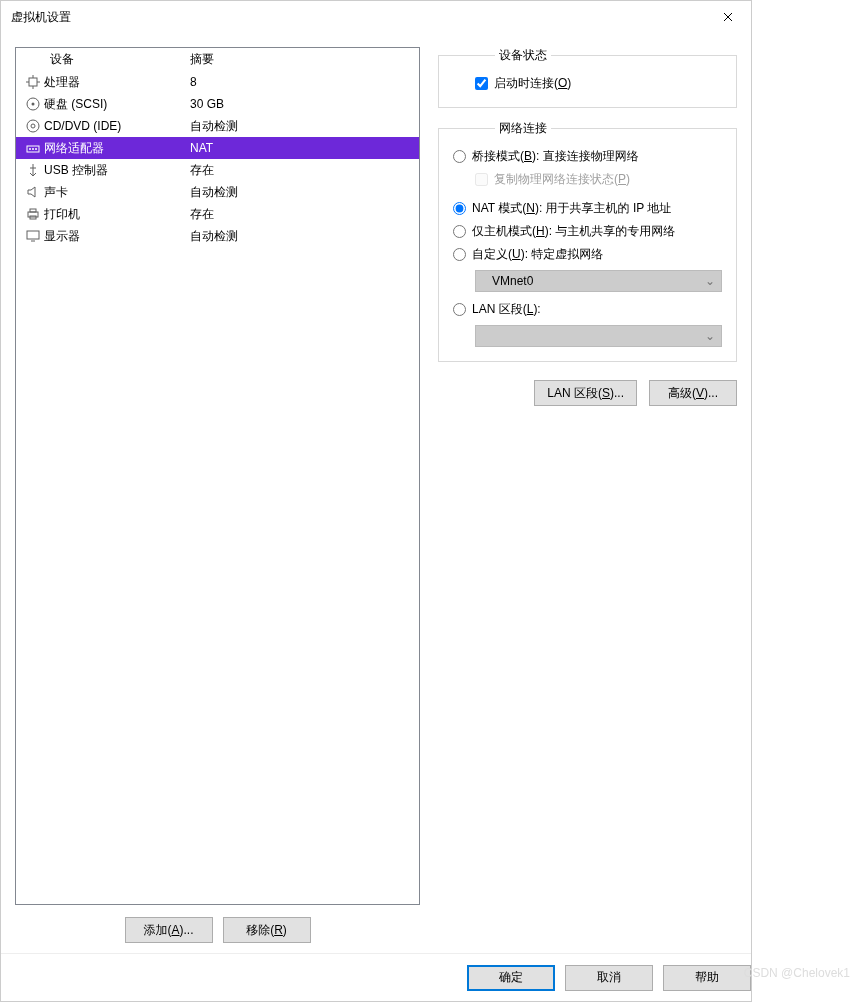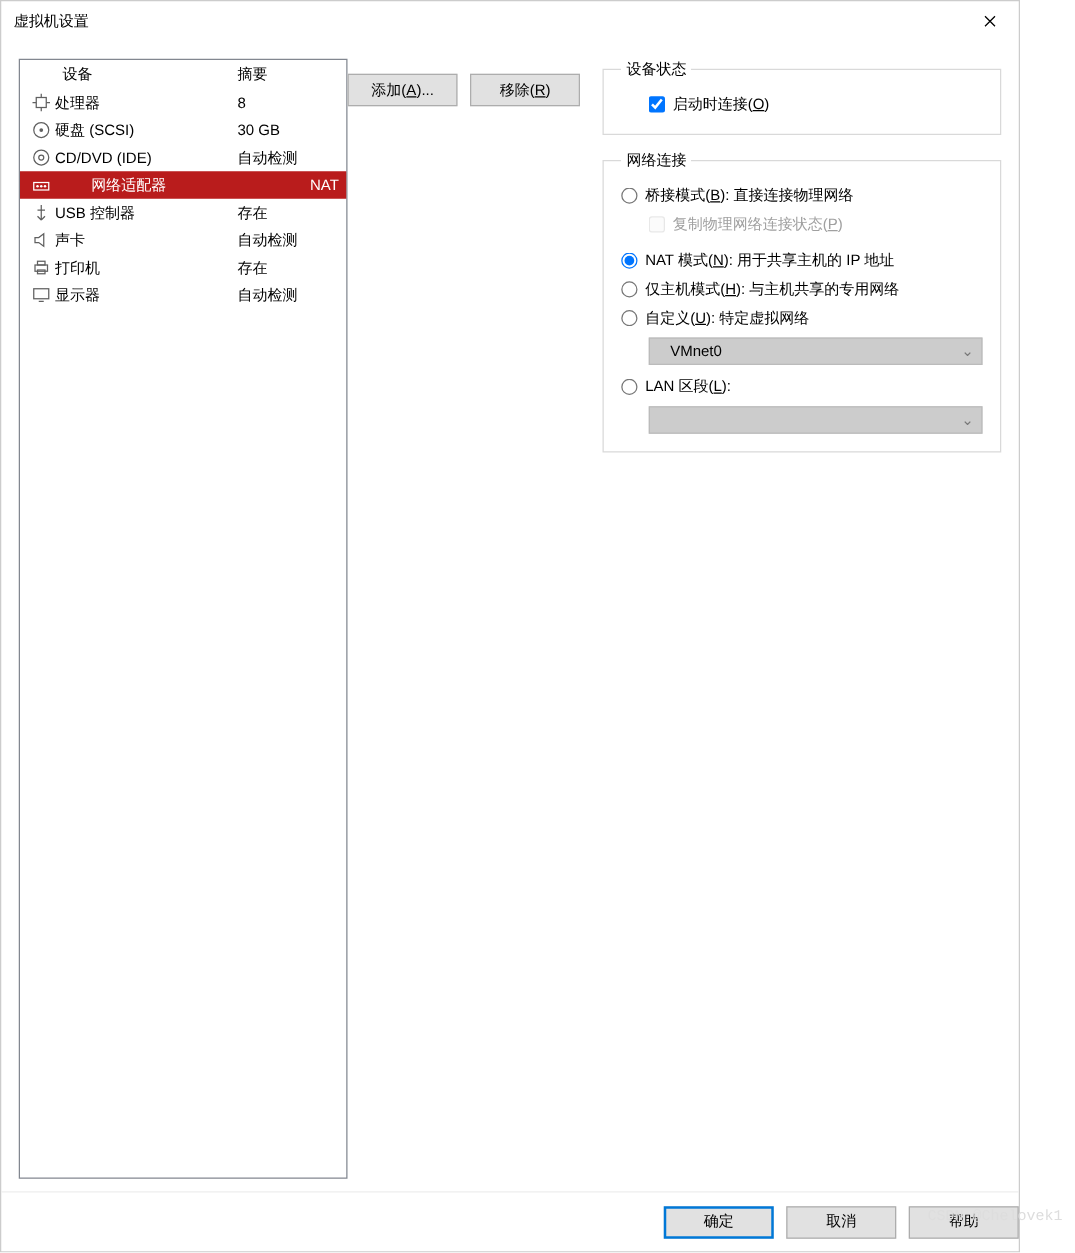"虚拟机设置" .window { width: 816px -> 752px }
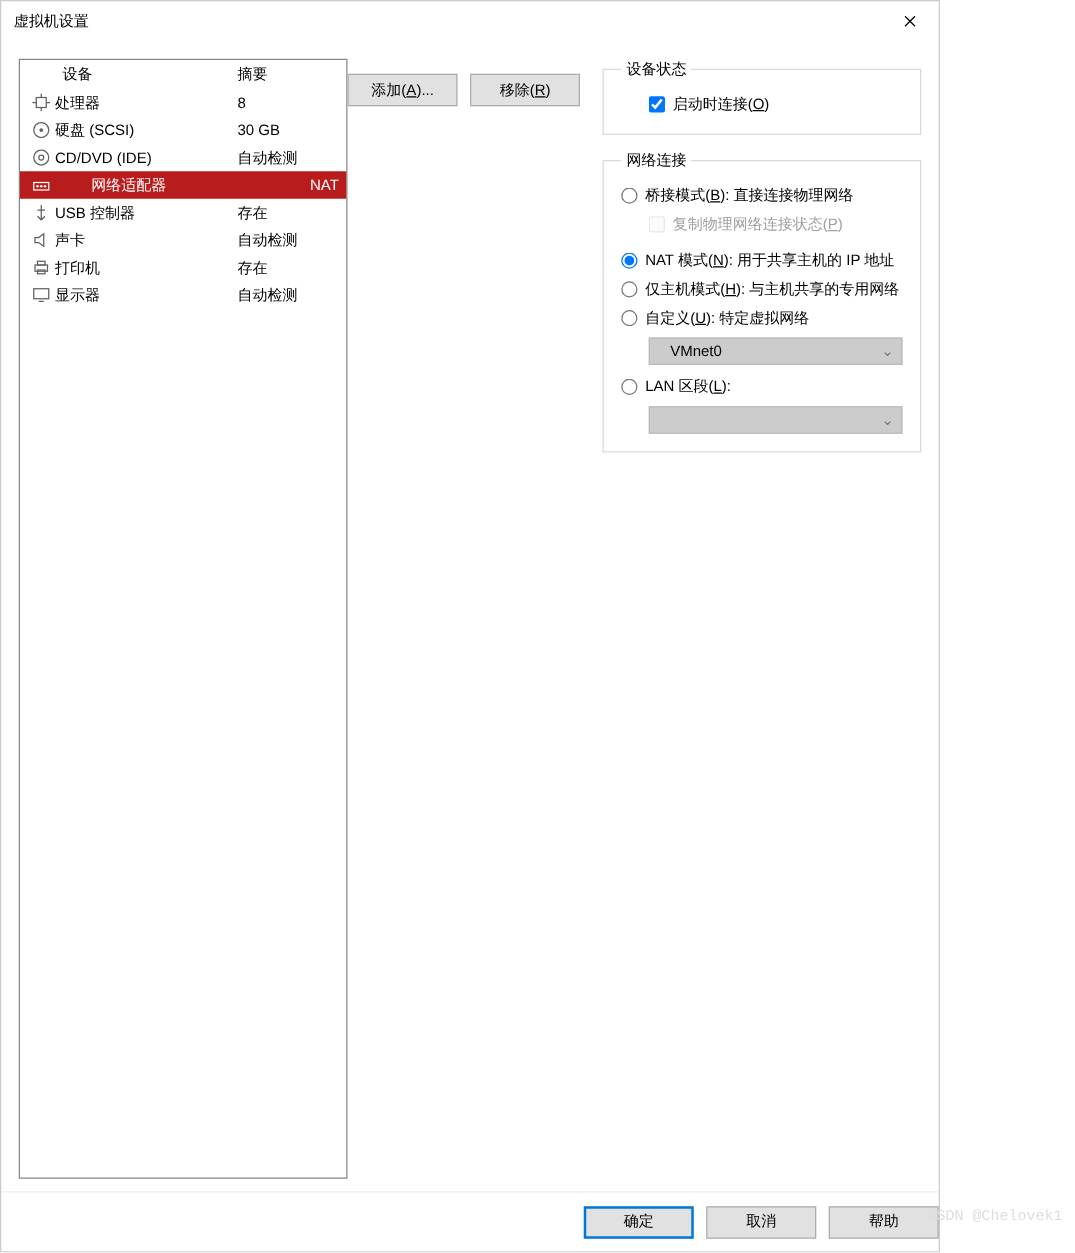"设备" .left { flex-direction: none -> column }
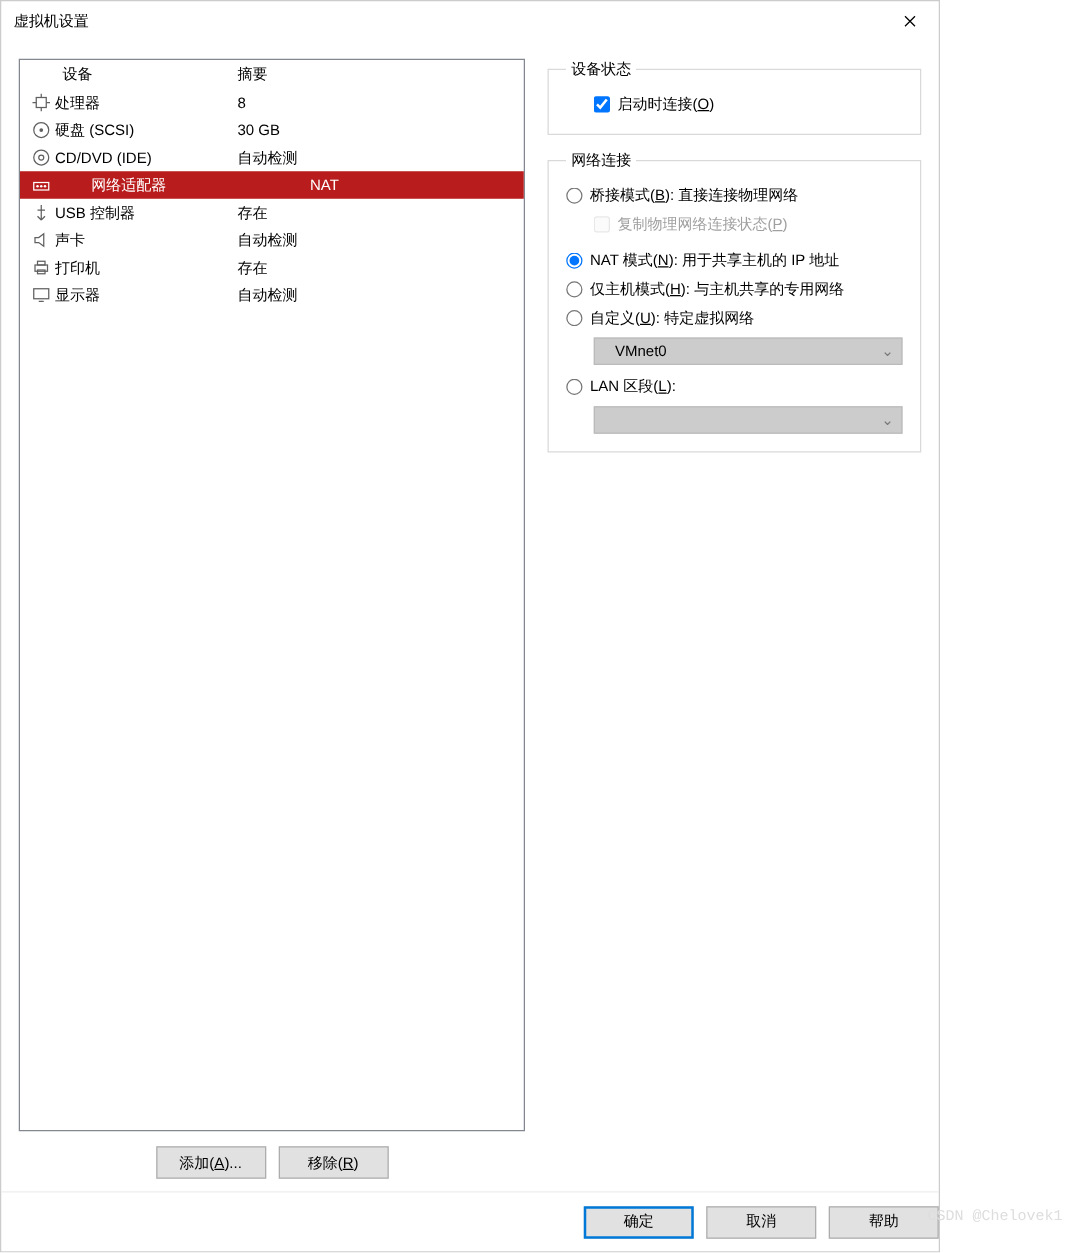"设备状态" legend { margin-left: none -> 42px }
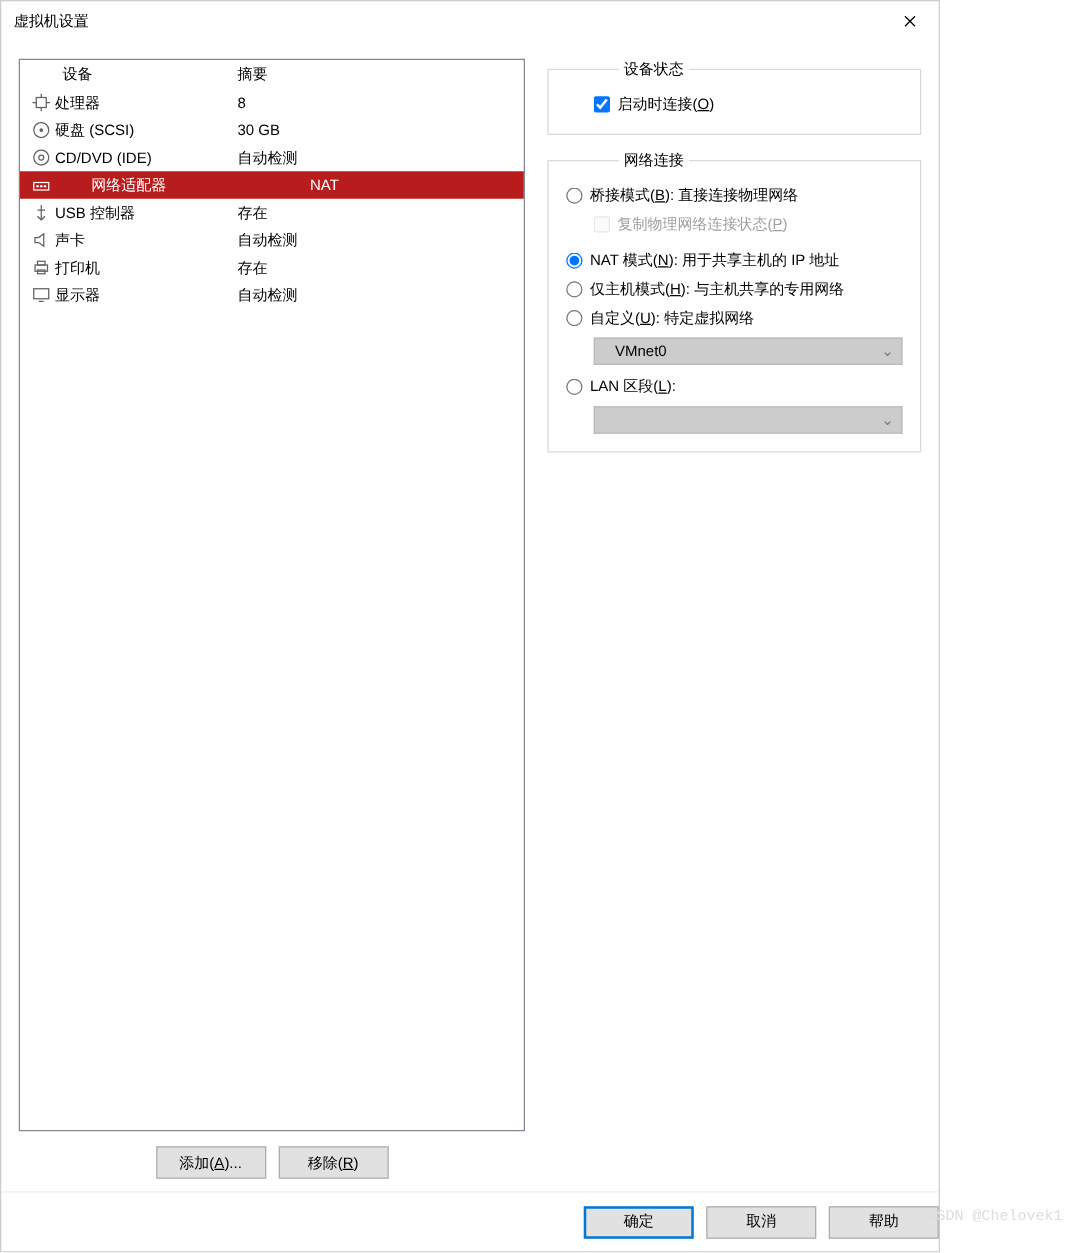"网络适配器" .dev-row.selected { background: #b91c1c -> #6d28d9; gap: 29px -> none }
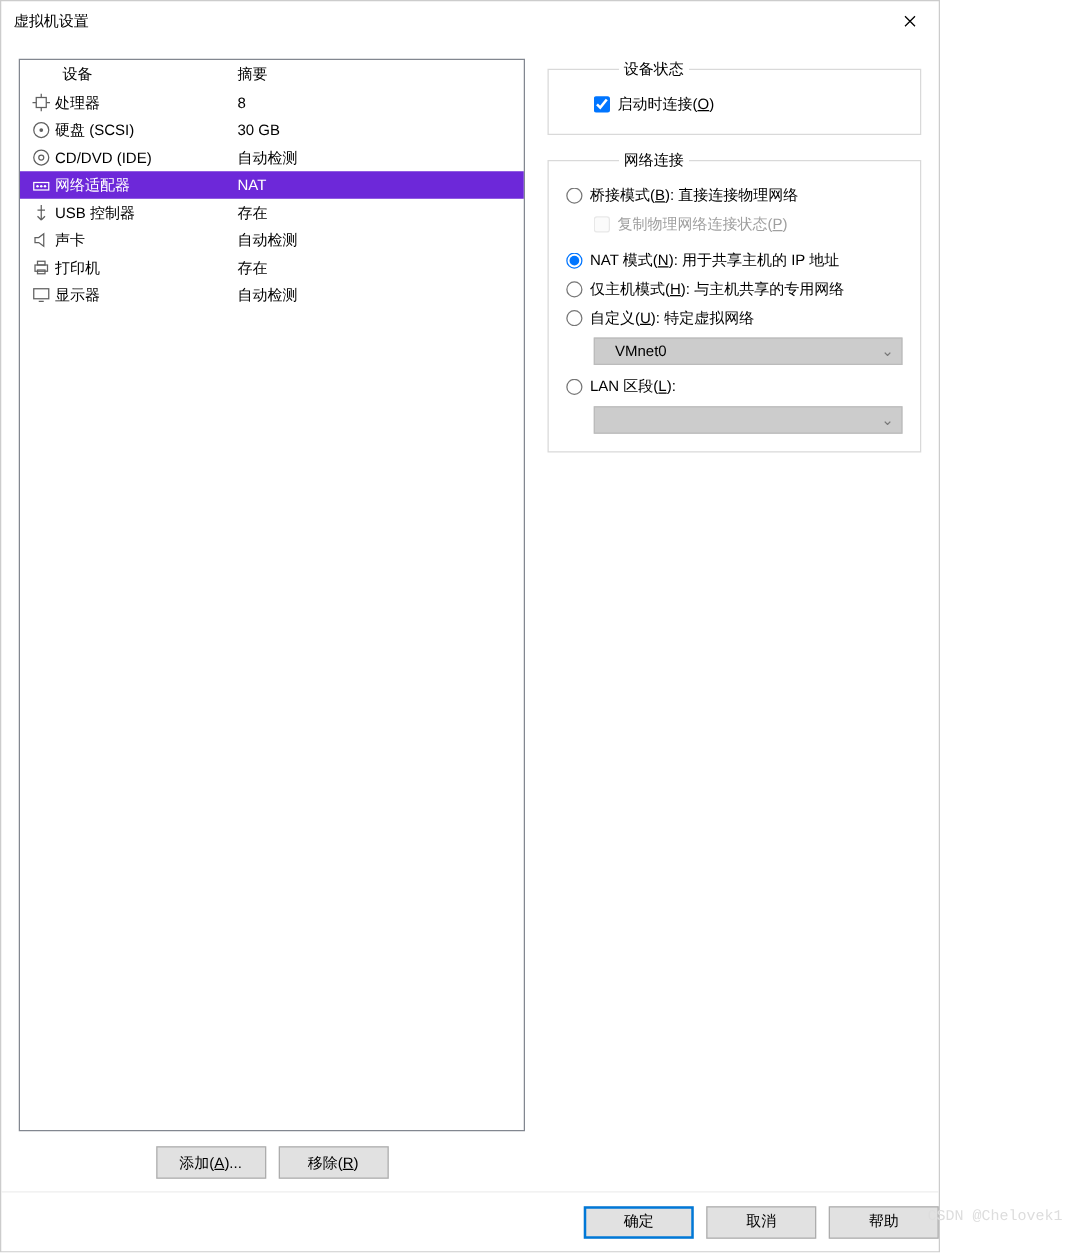"LAN 区段(S)..." div.right-buttons { html: none -> <div> <button> <span>LAN 区段(<span>S</span>)...</span> </button> <button> <span>高级(<span>V</span>)...</span> </button> </div> }
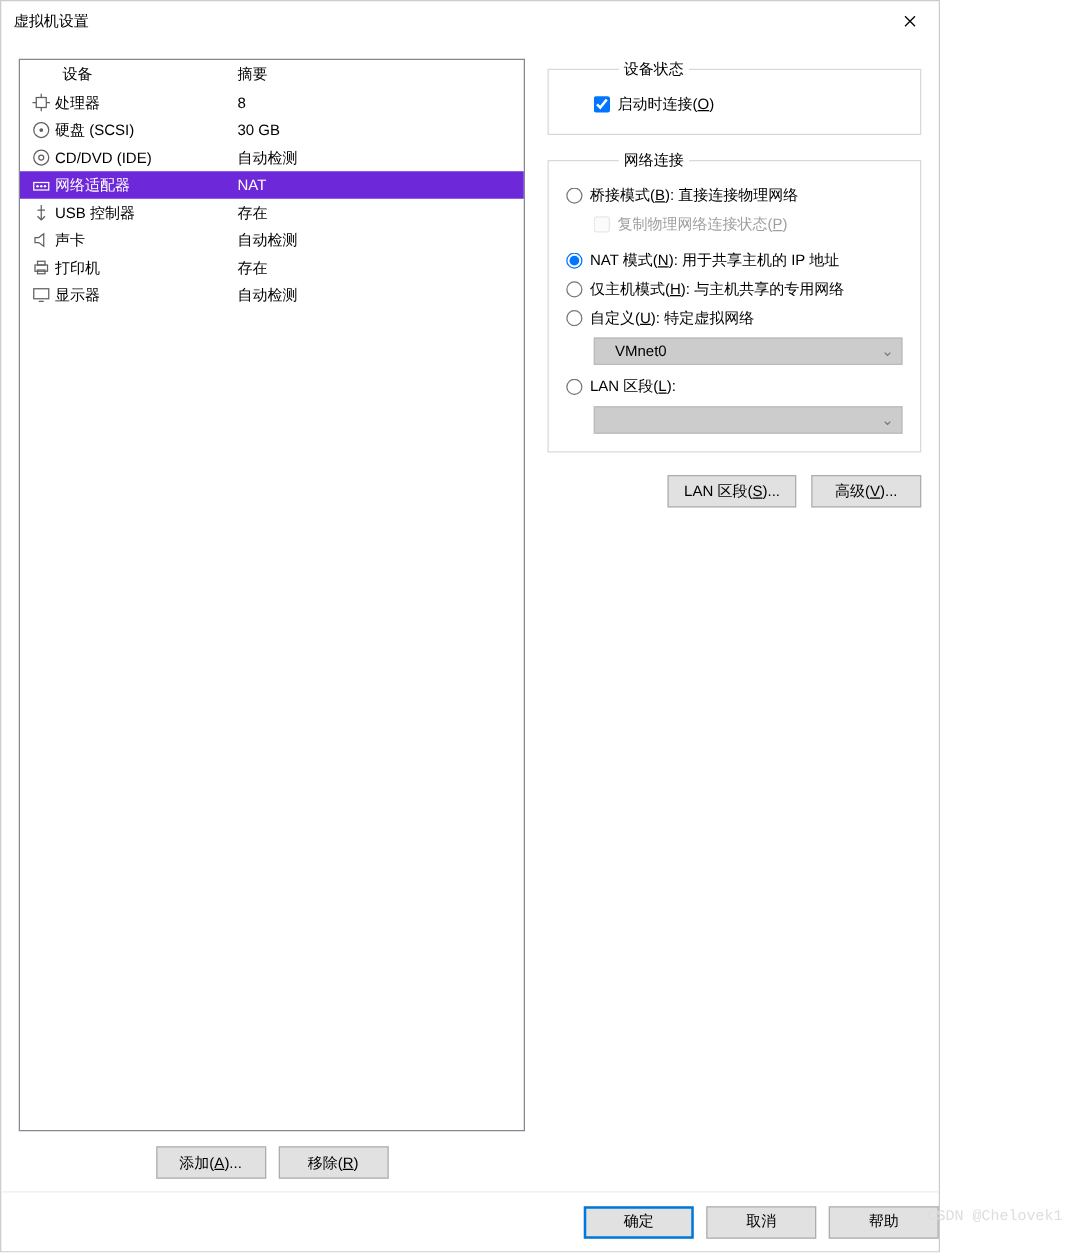"CSDN @Chelovek1" .watermark { font-family: Liberation Mono, monospace -> none }
